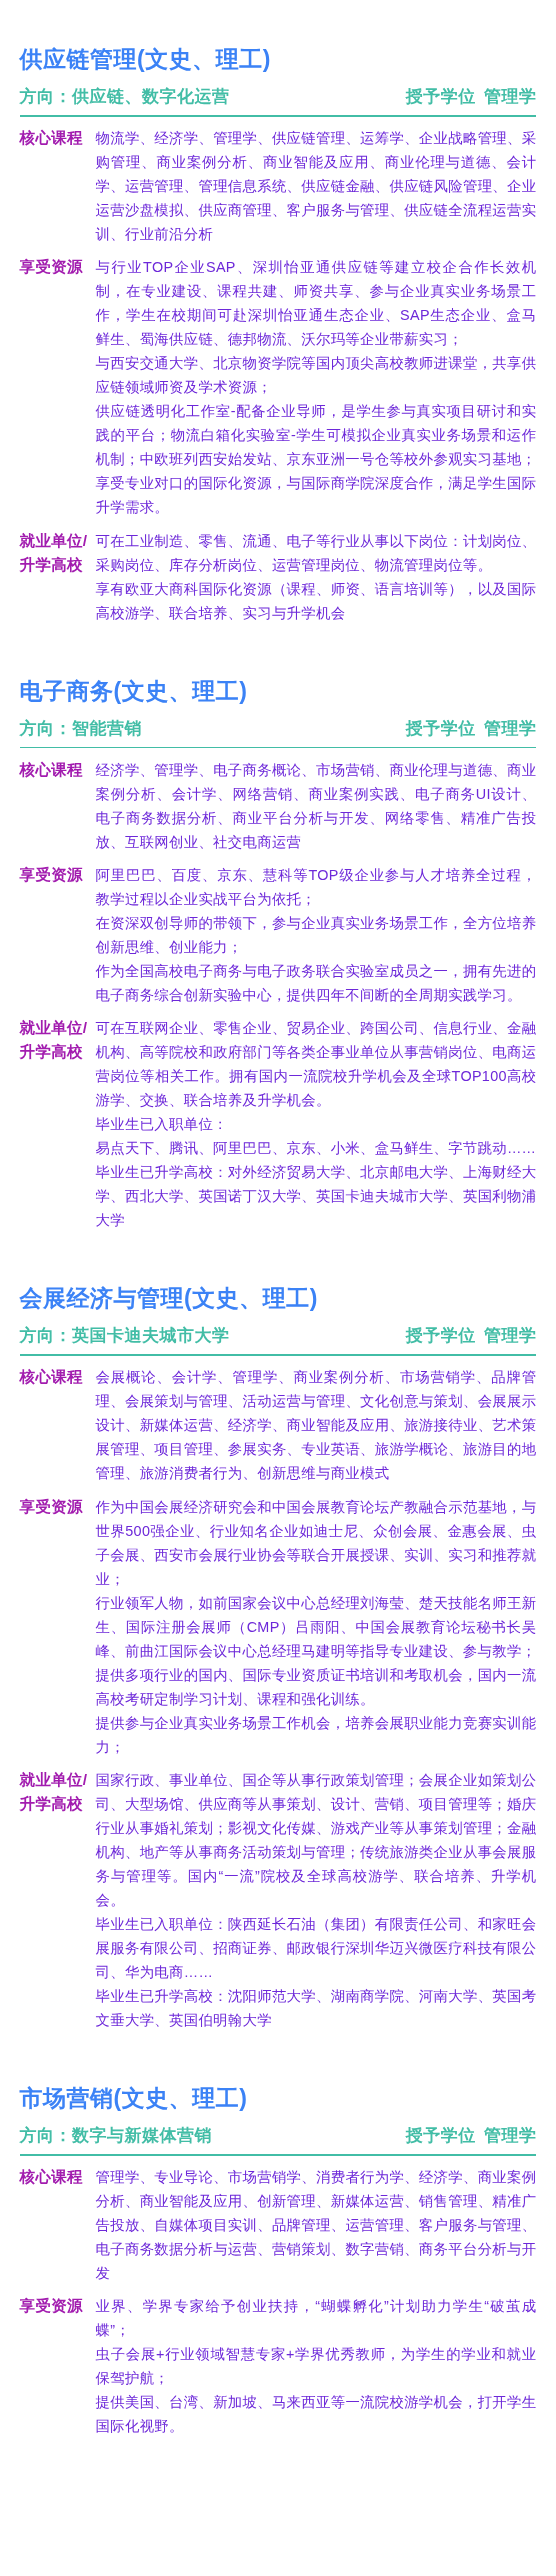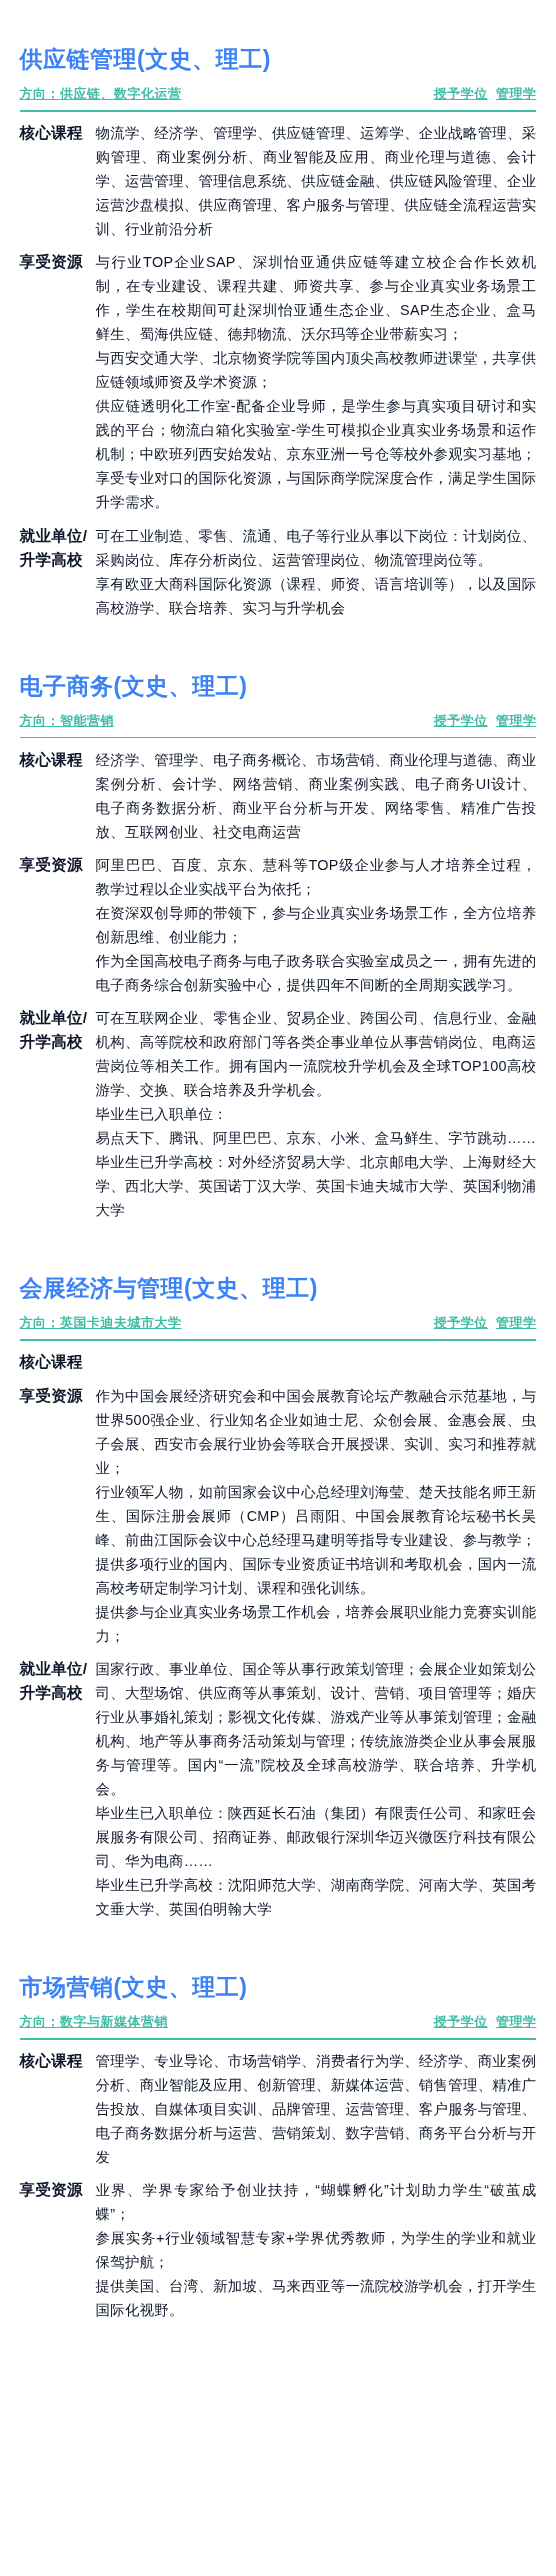"方向：供应链、数字化运营" .dir-row { font-size: 13px -> 17px; text-decoration: underline -> none }
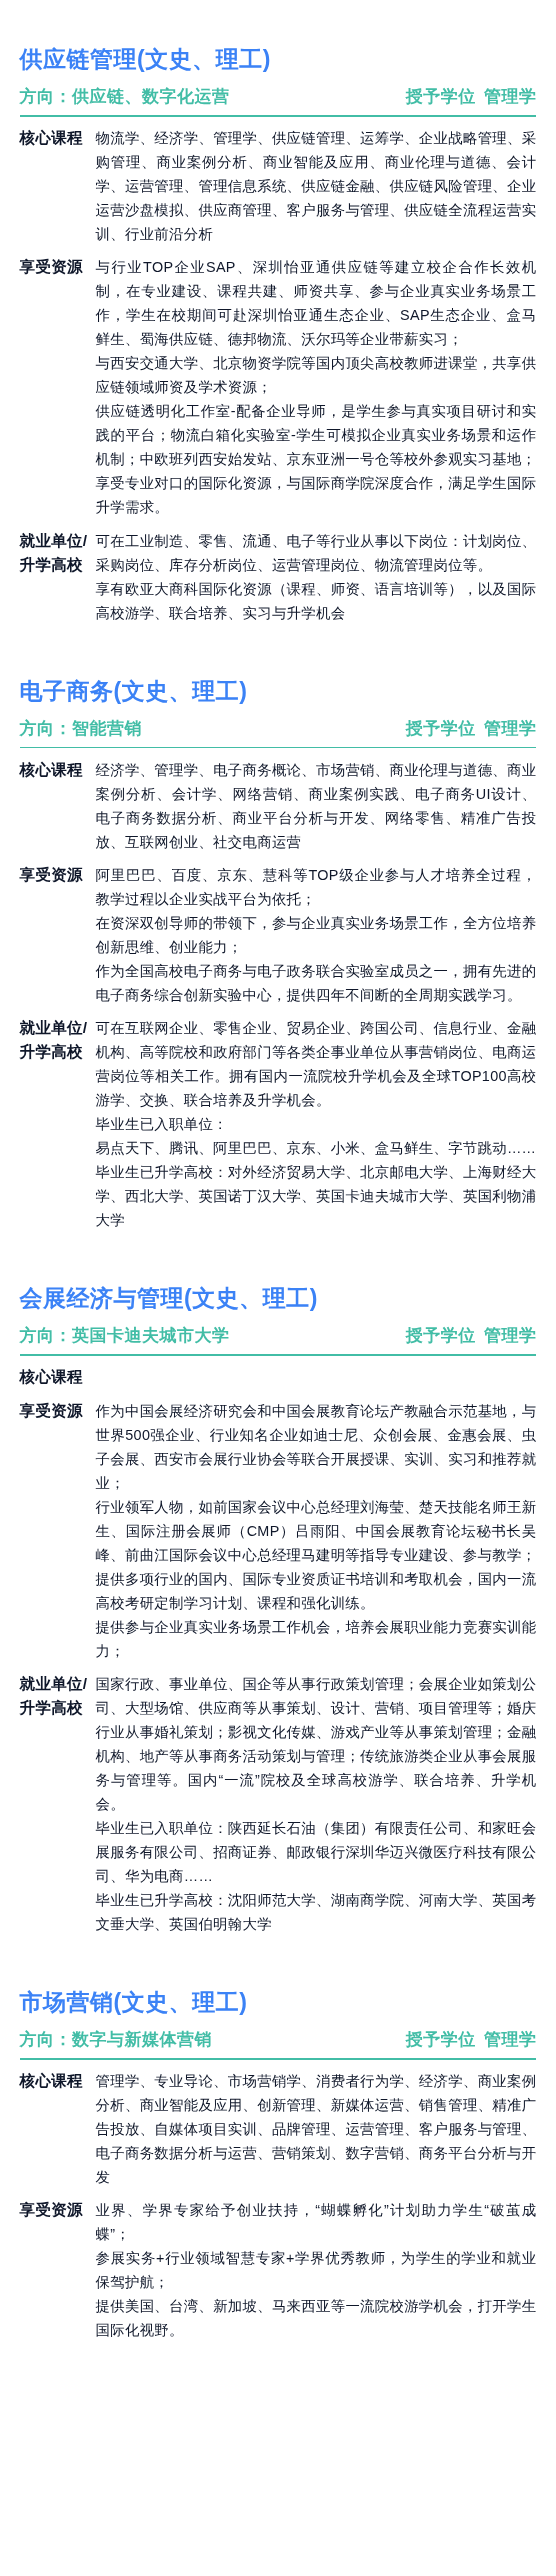"核心课程" .row-label { color: #0f172a -> #a21caf }
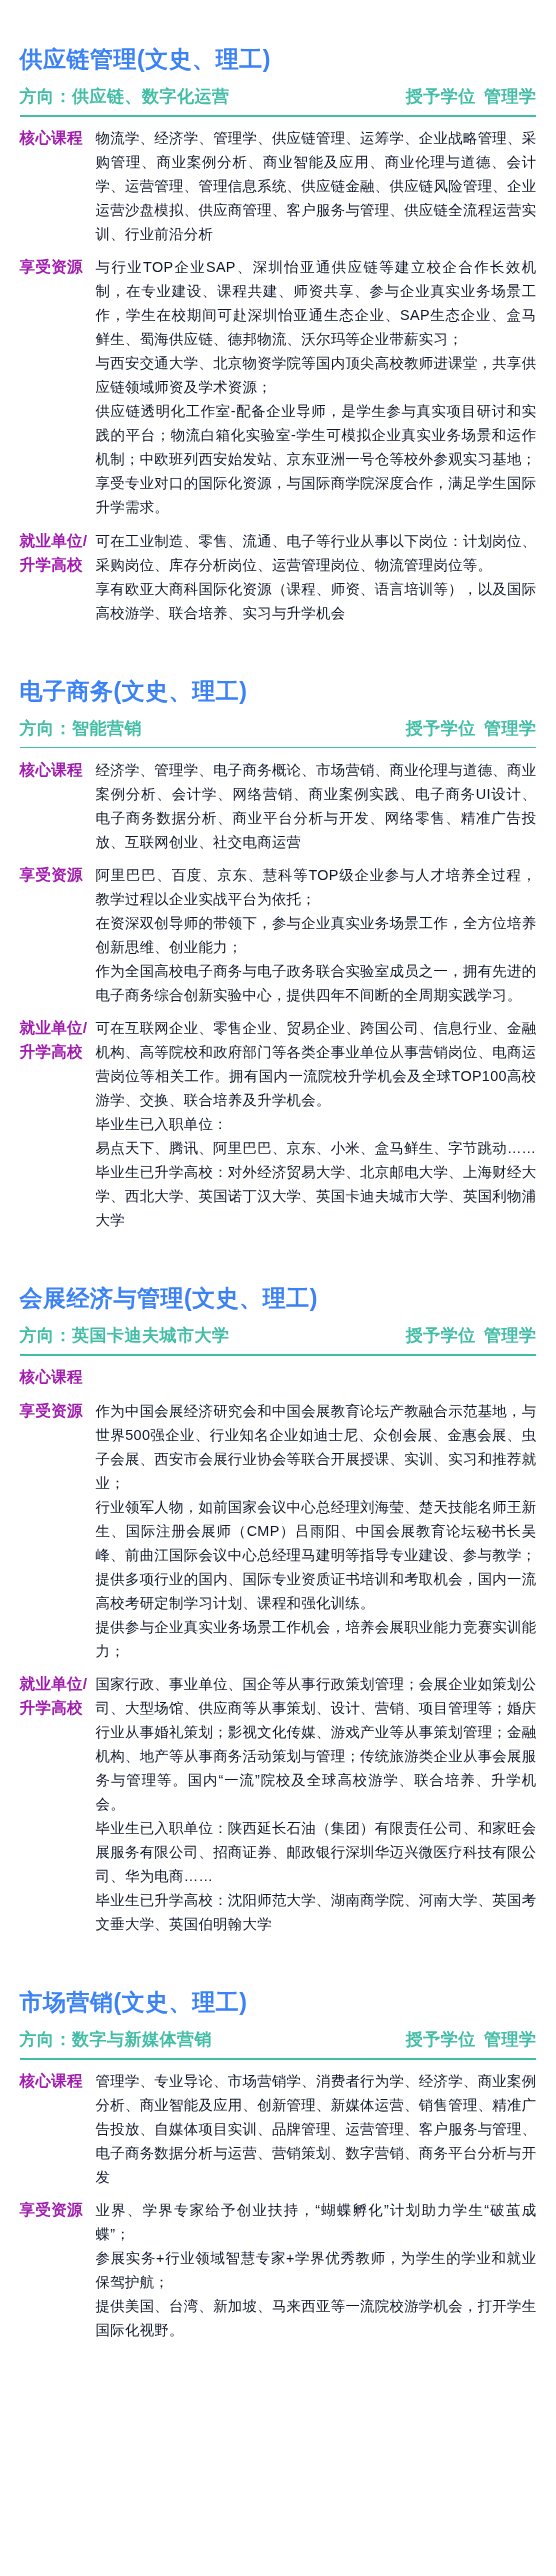"物流学、经济学、管理学、供应链管理、运筹学、企业战略管理、采购管理、商业案例分析" .row-content { color: #0f172a -> #6d28d9 }
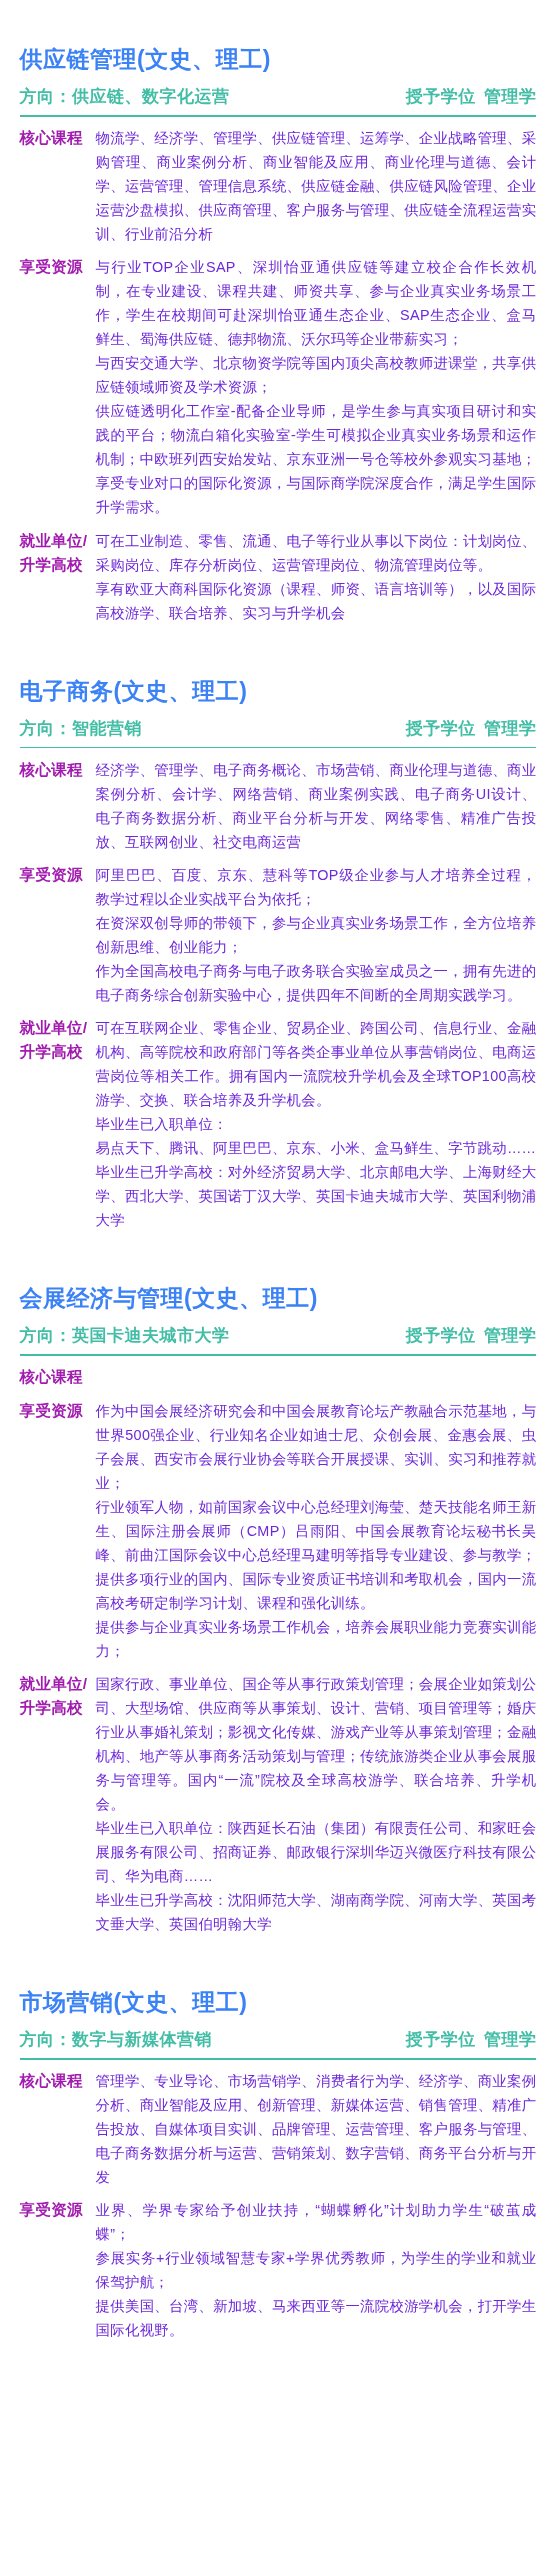"会展概论、会计学、管理学、商业案例分析、市场营销学、品牌管理、会展策划与管理、活" div.row-content { html: none -> <div> <p>会展概论、会计学、管理学、商业案例分析、市场营销学、品牌管理、会展策划与管理、活动运营与管理、文化创意与策划、会展展示设计、新媒体运营、经济学、商业智能及应用、旅游接待业、艺术策展管理、项目管理、参展实务、专业英语、旅游学概论、旅游目的地管理、旅游消费者行为、创新思维与商业模式</p> </div> }
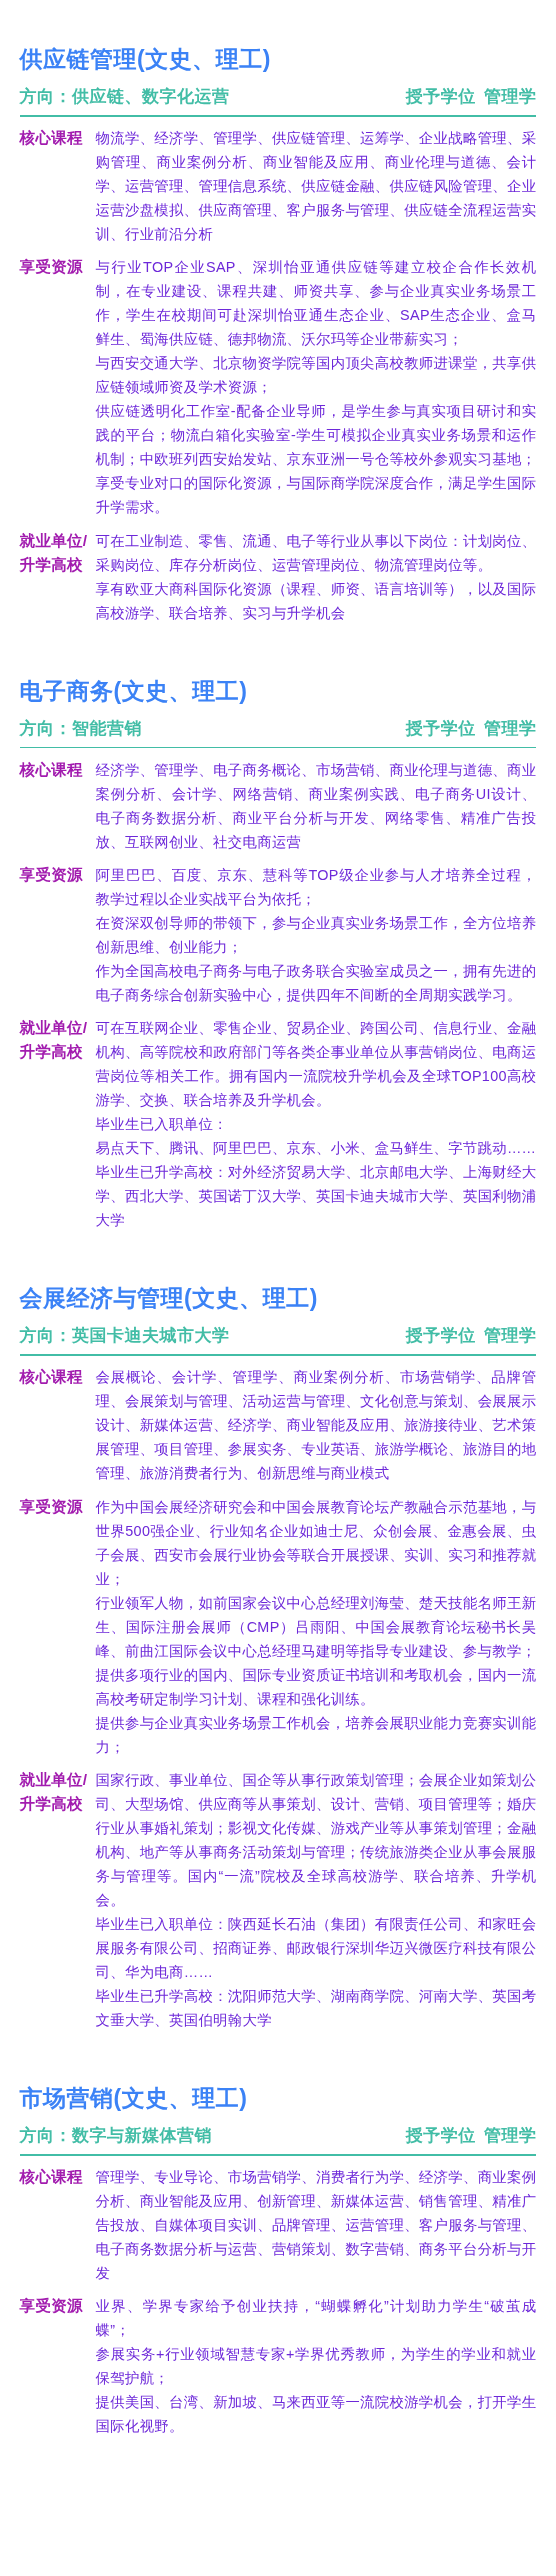"参展实务+行业领域智慧专家+学界优秀教师，为学生的学业和就业保驾护航；" p { text: 参展实务+ -> 虫子会展+ }
